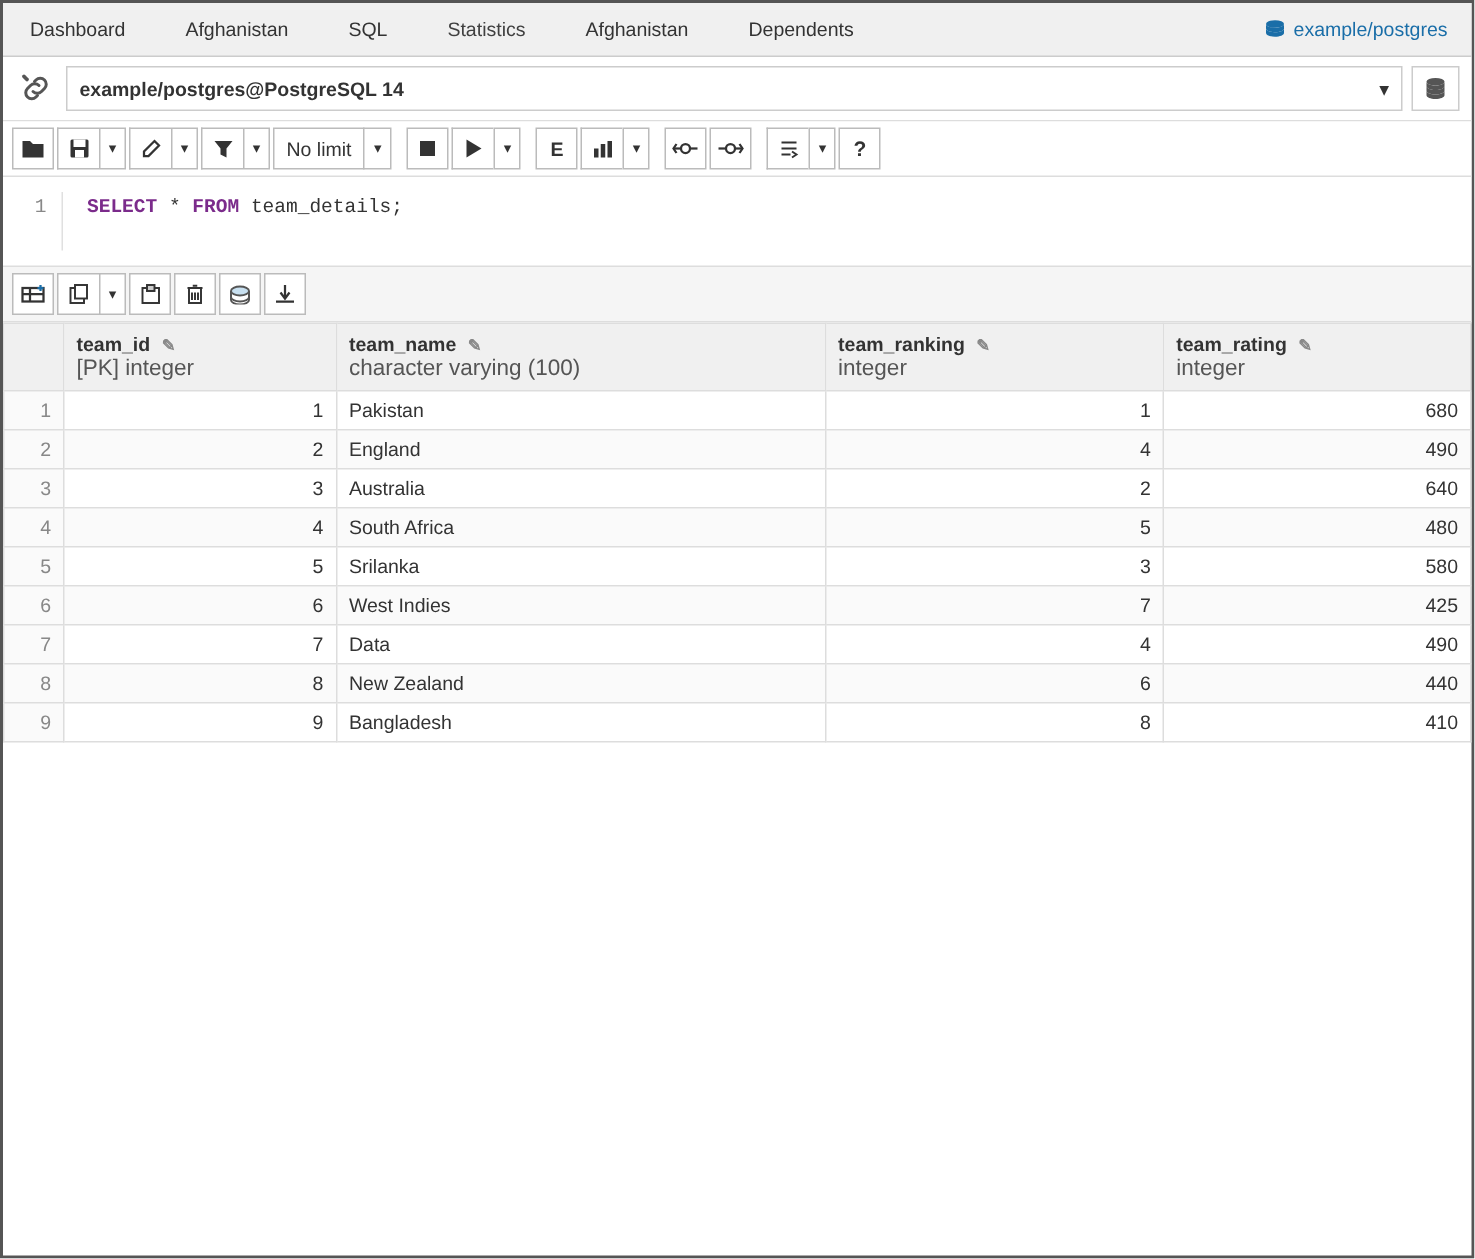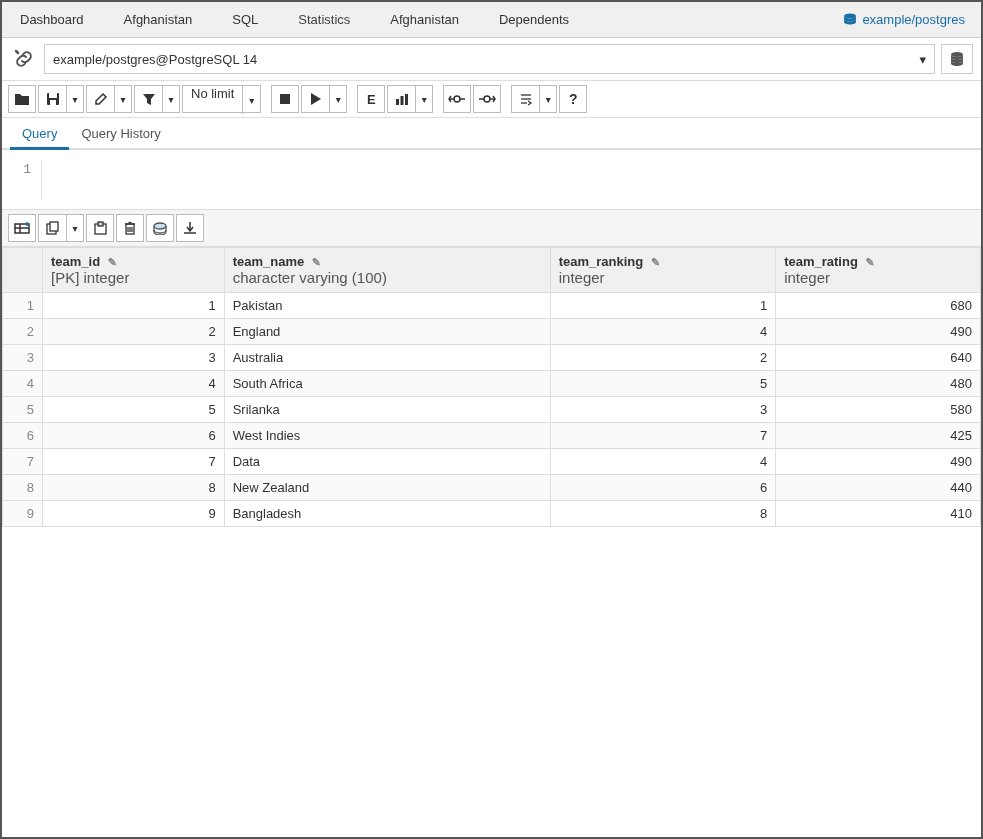"example/postgres@PostgreSQL 14" .conn-select-text { font-weight: none -> bold }
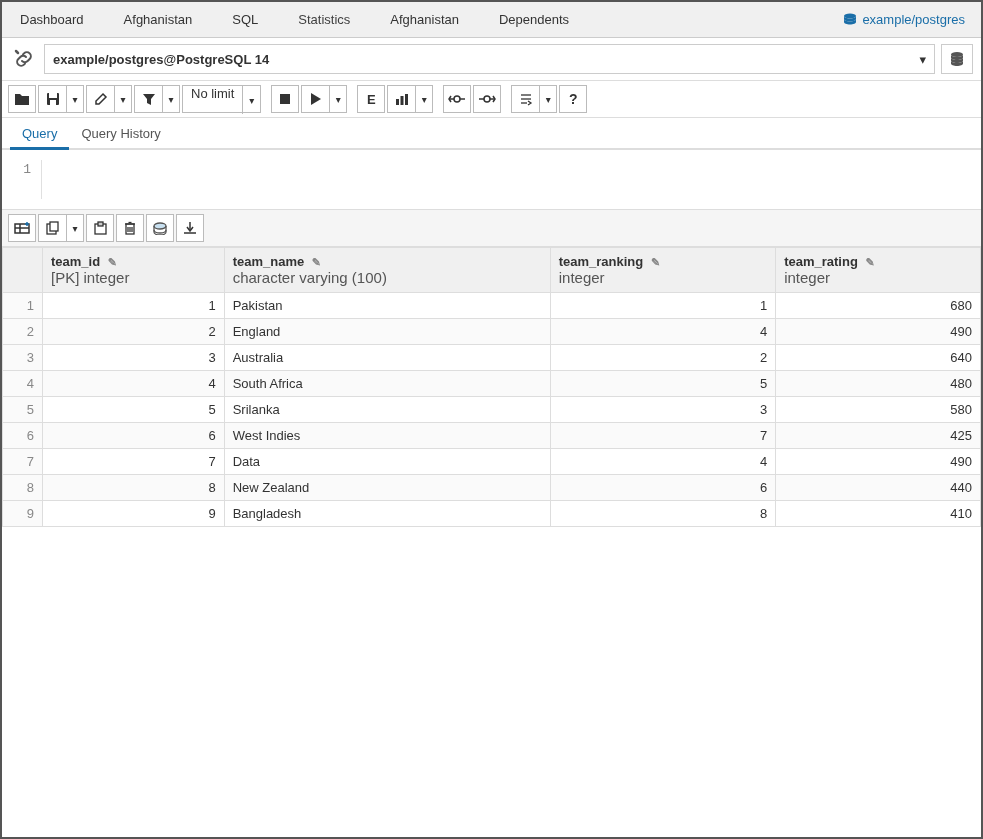"No limit" .no-limit-btn { align-items: flex-start -> center }
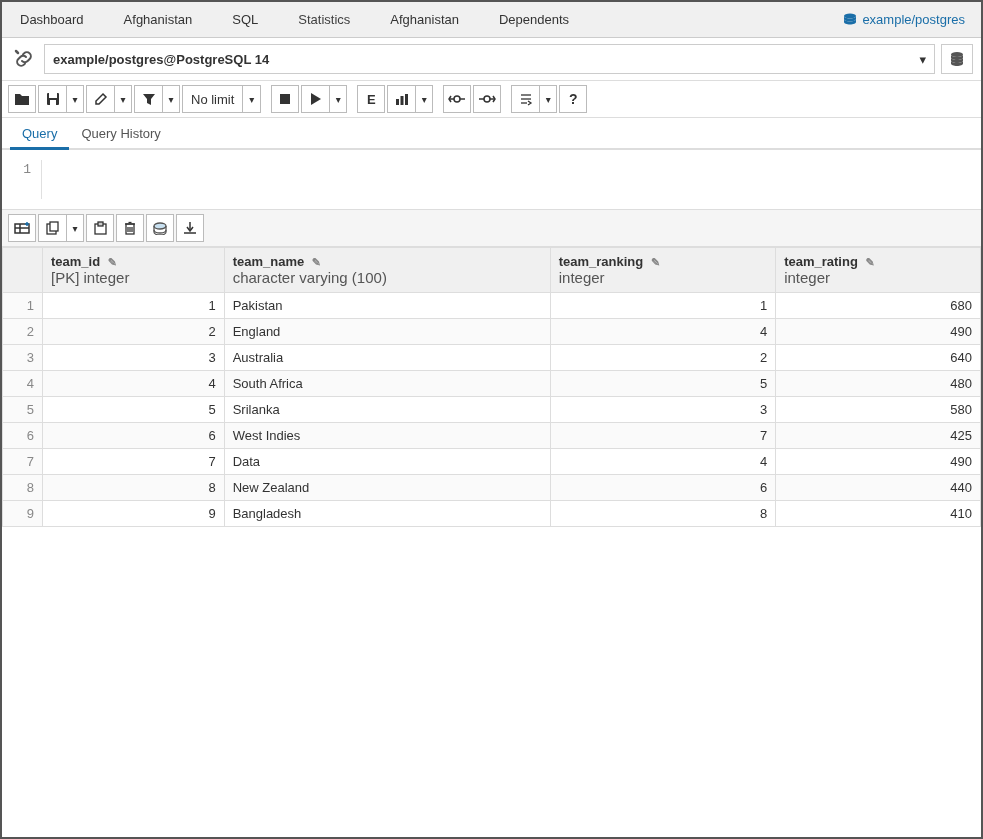"Query" div.query-tabs { html: <div> <div>Query</div> <div>Query History</div> </div> -> none }
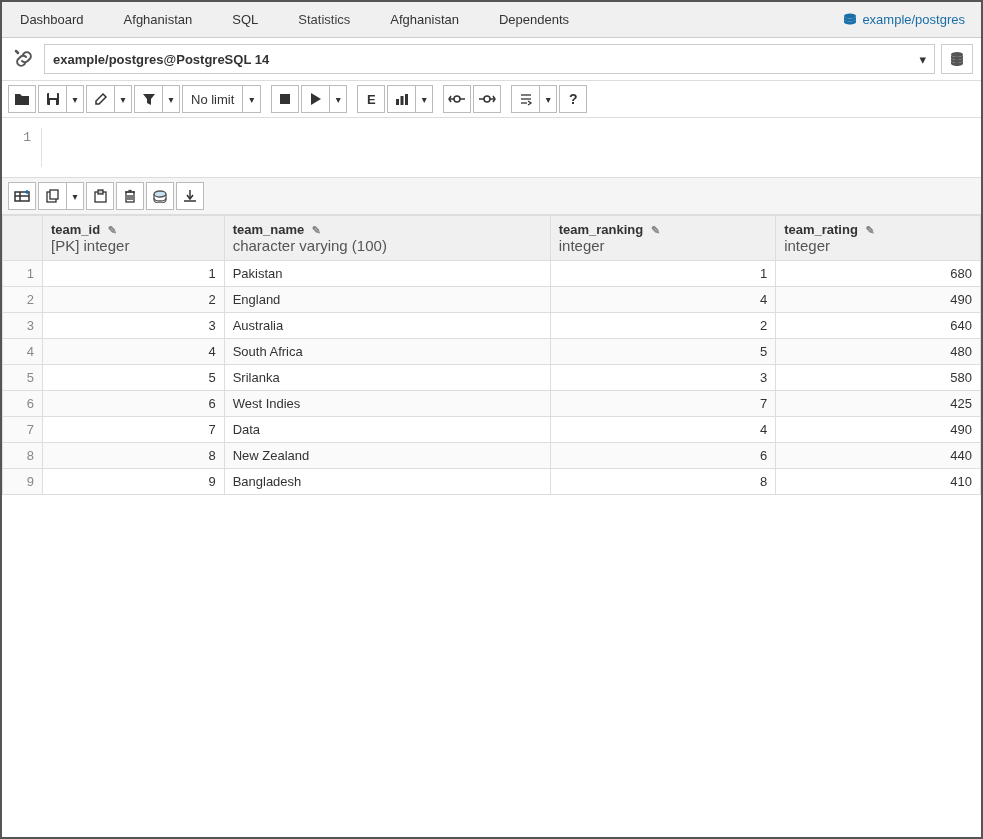"SELECT * FROM team_details;" div.sql-content { html: none -> <div> <span>SELECT</span> <span> * </span> <span>FROM</span> <span> team_details;</span> </div> }
